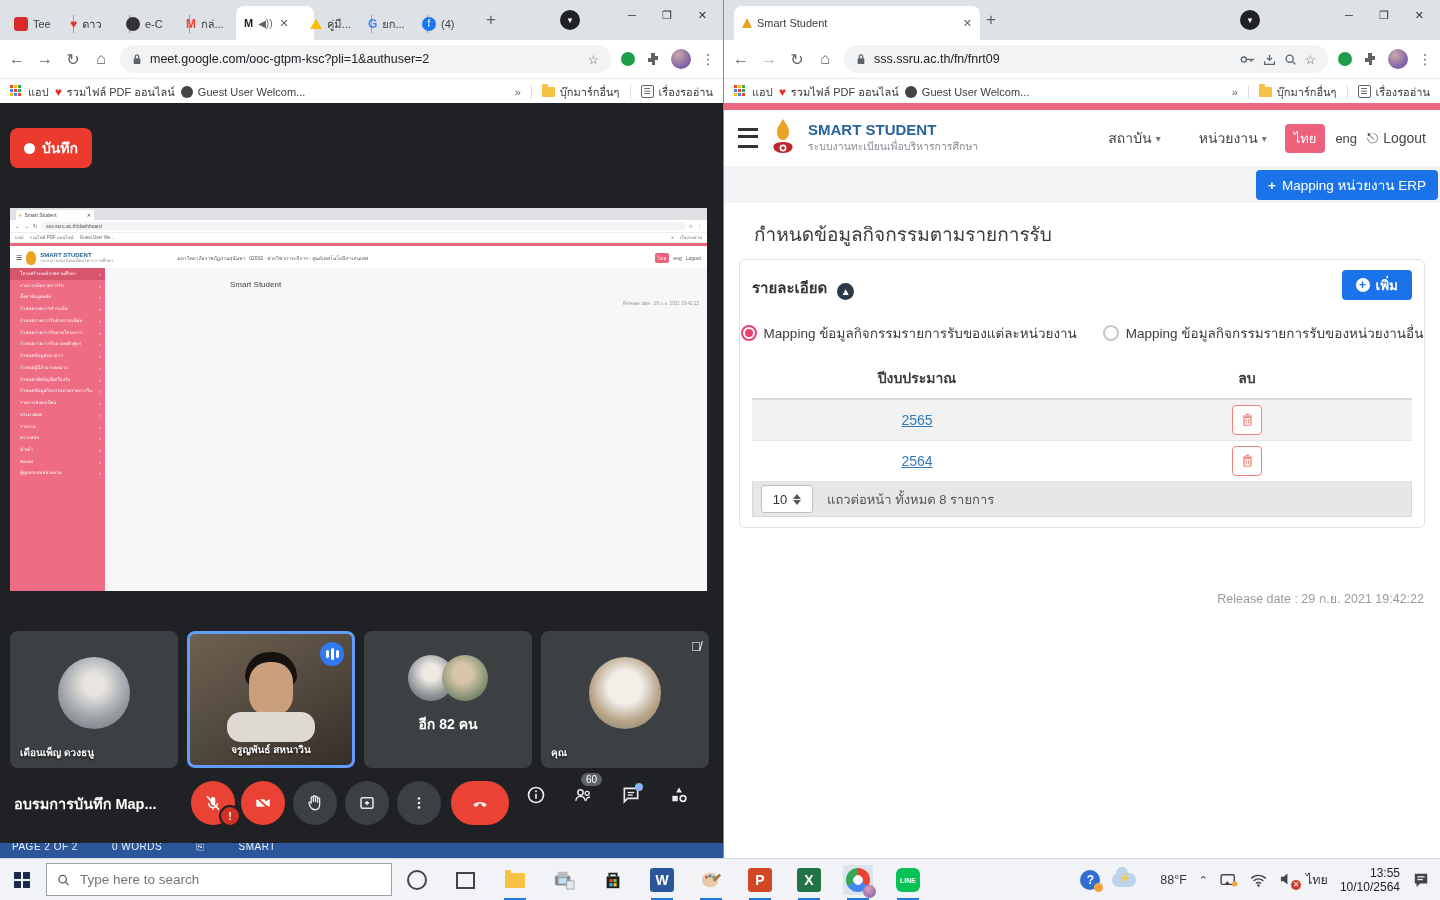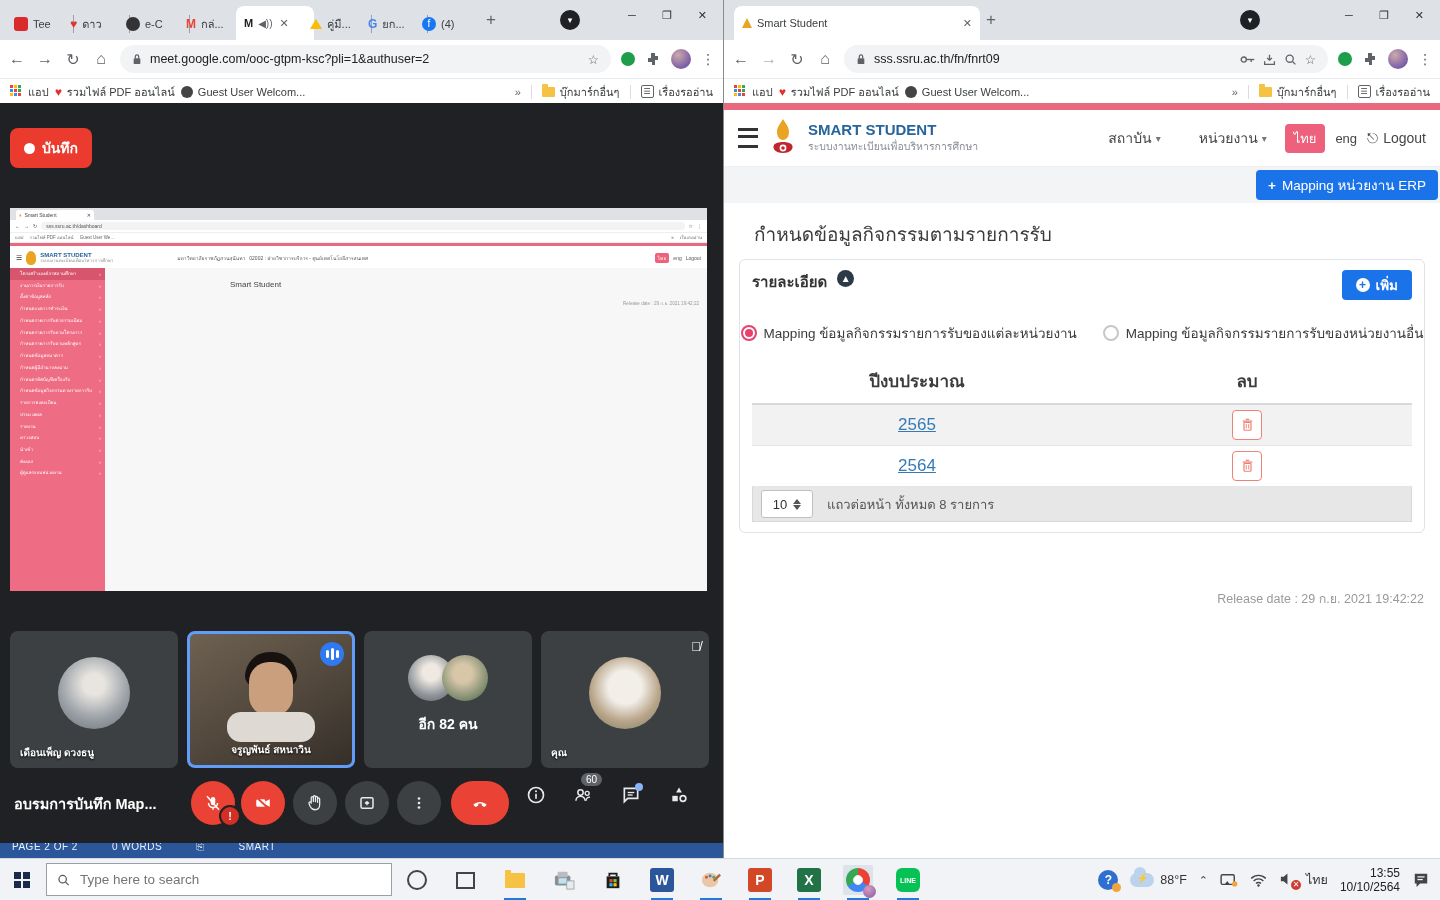"รายละเอียด" .cardhead { align-items: flex-start -> flex-end }
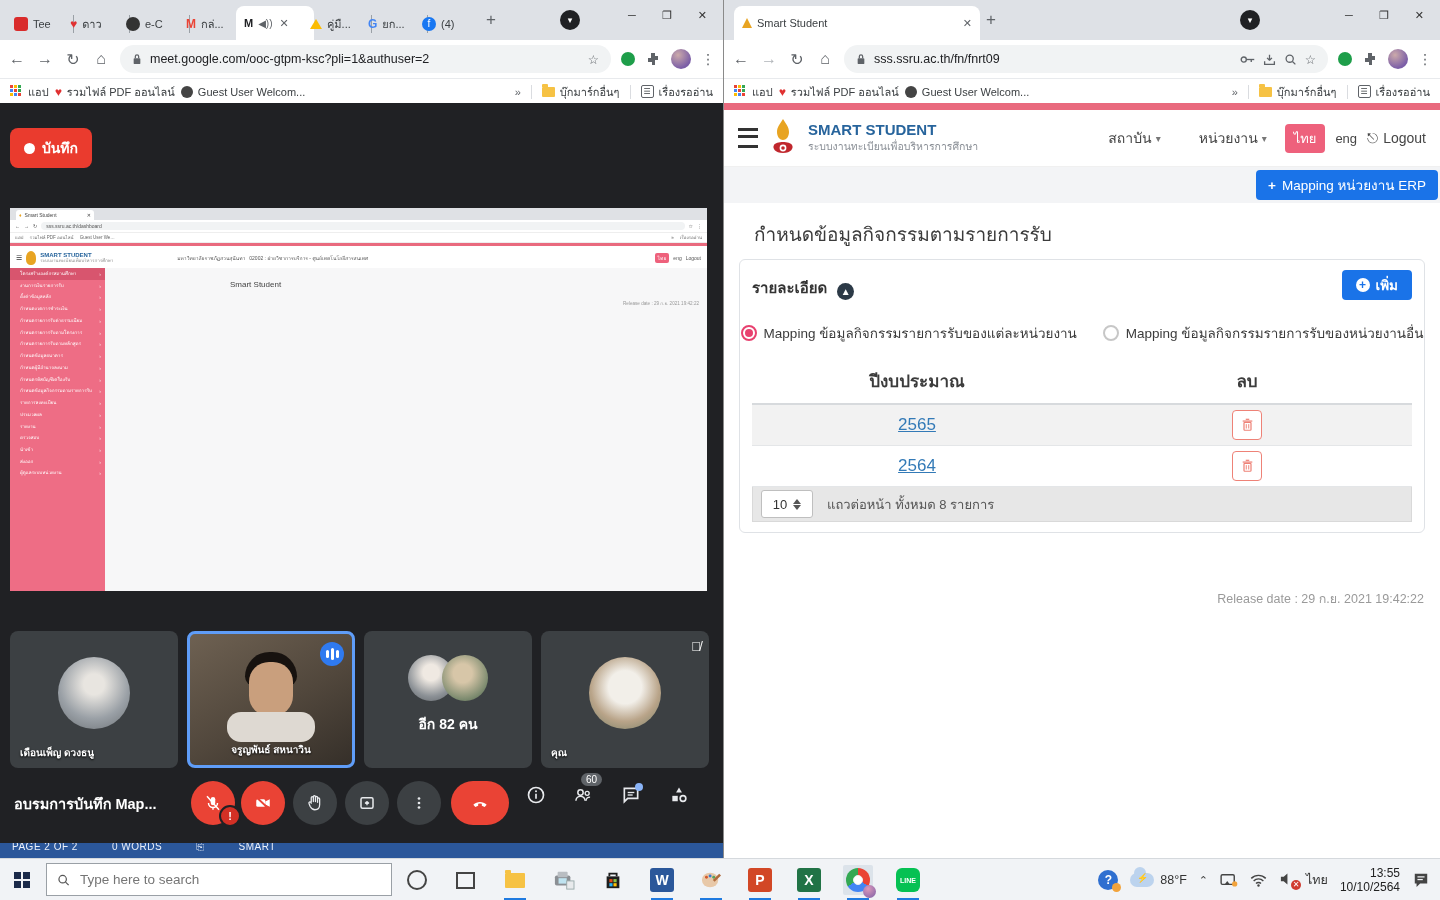"ปีงบประมาณ" table.yr { font-size: 17px -> 14px }
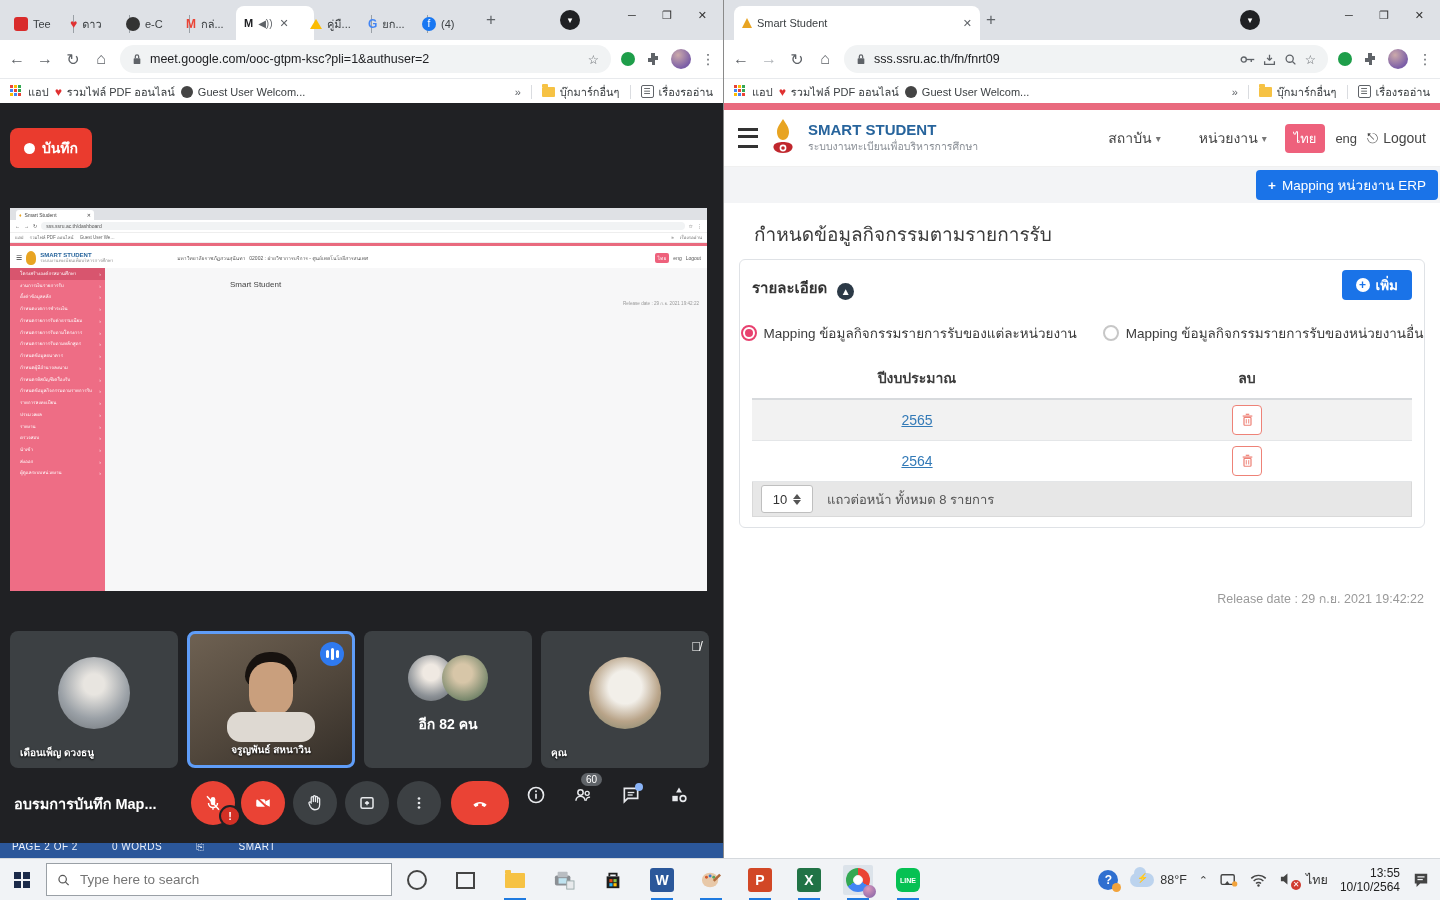"88°F" span { gap: 6px -> 24px }
